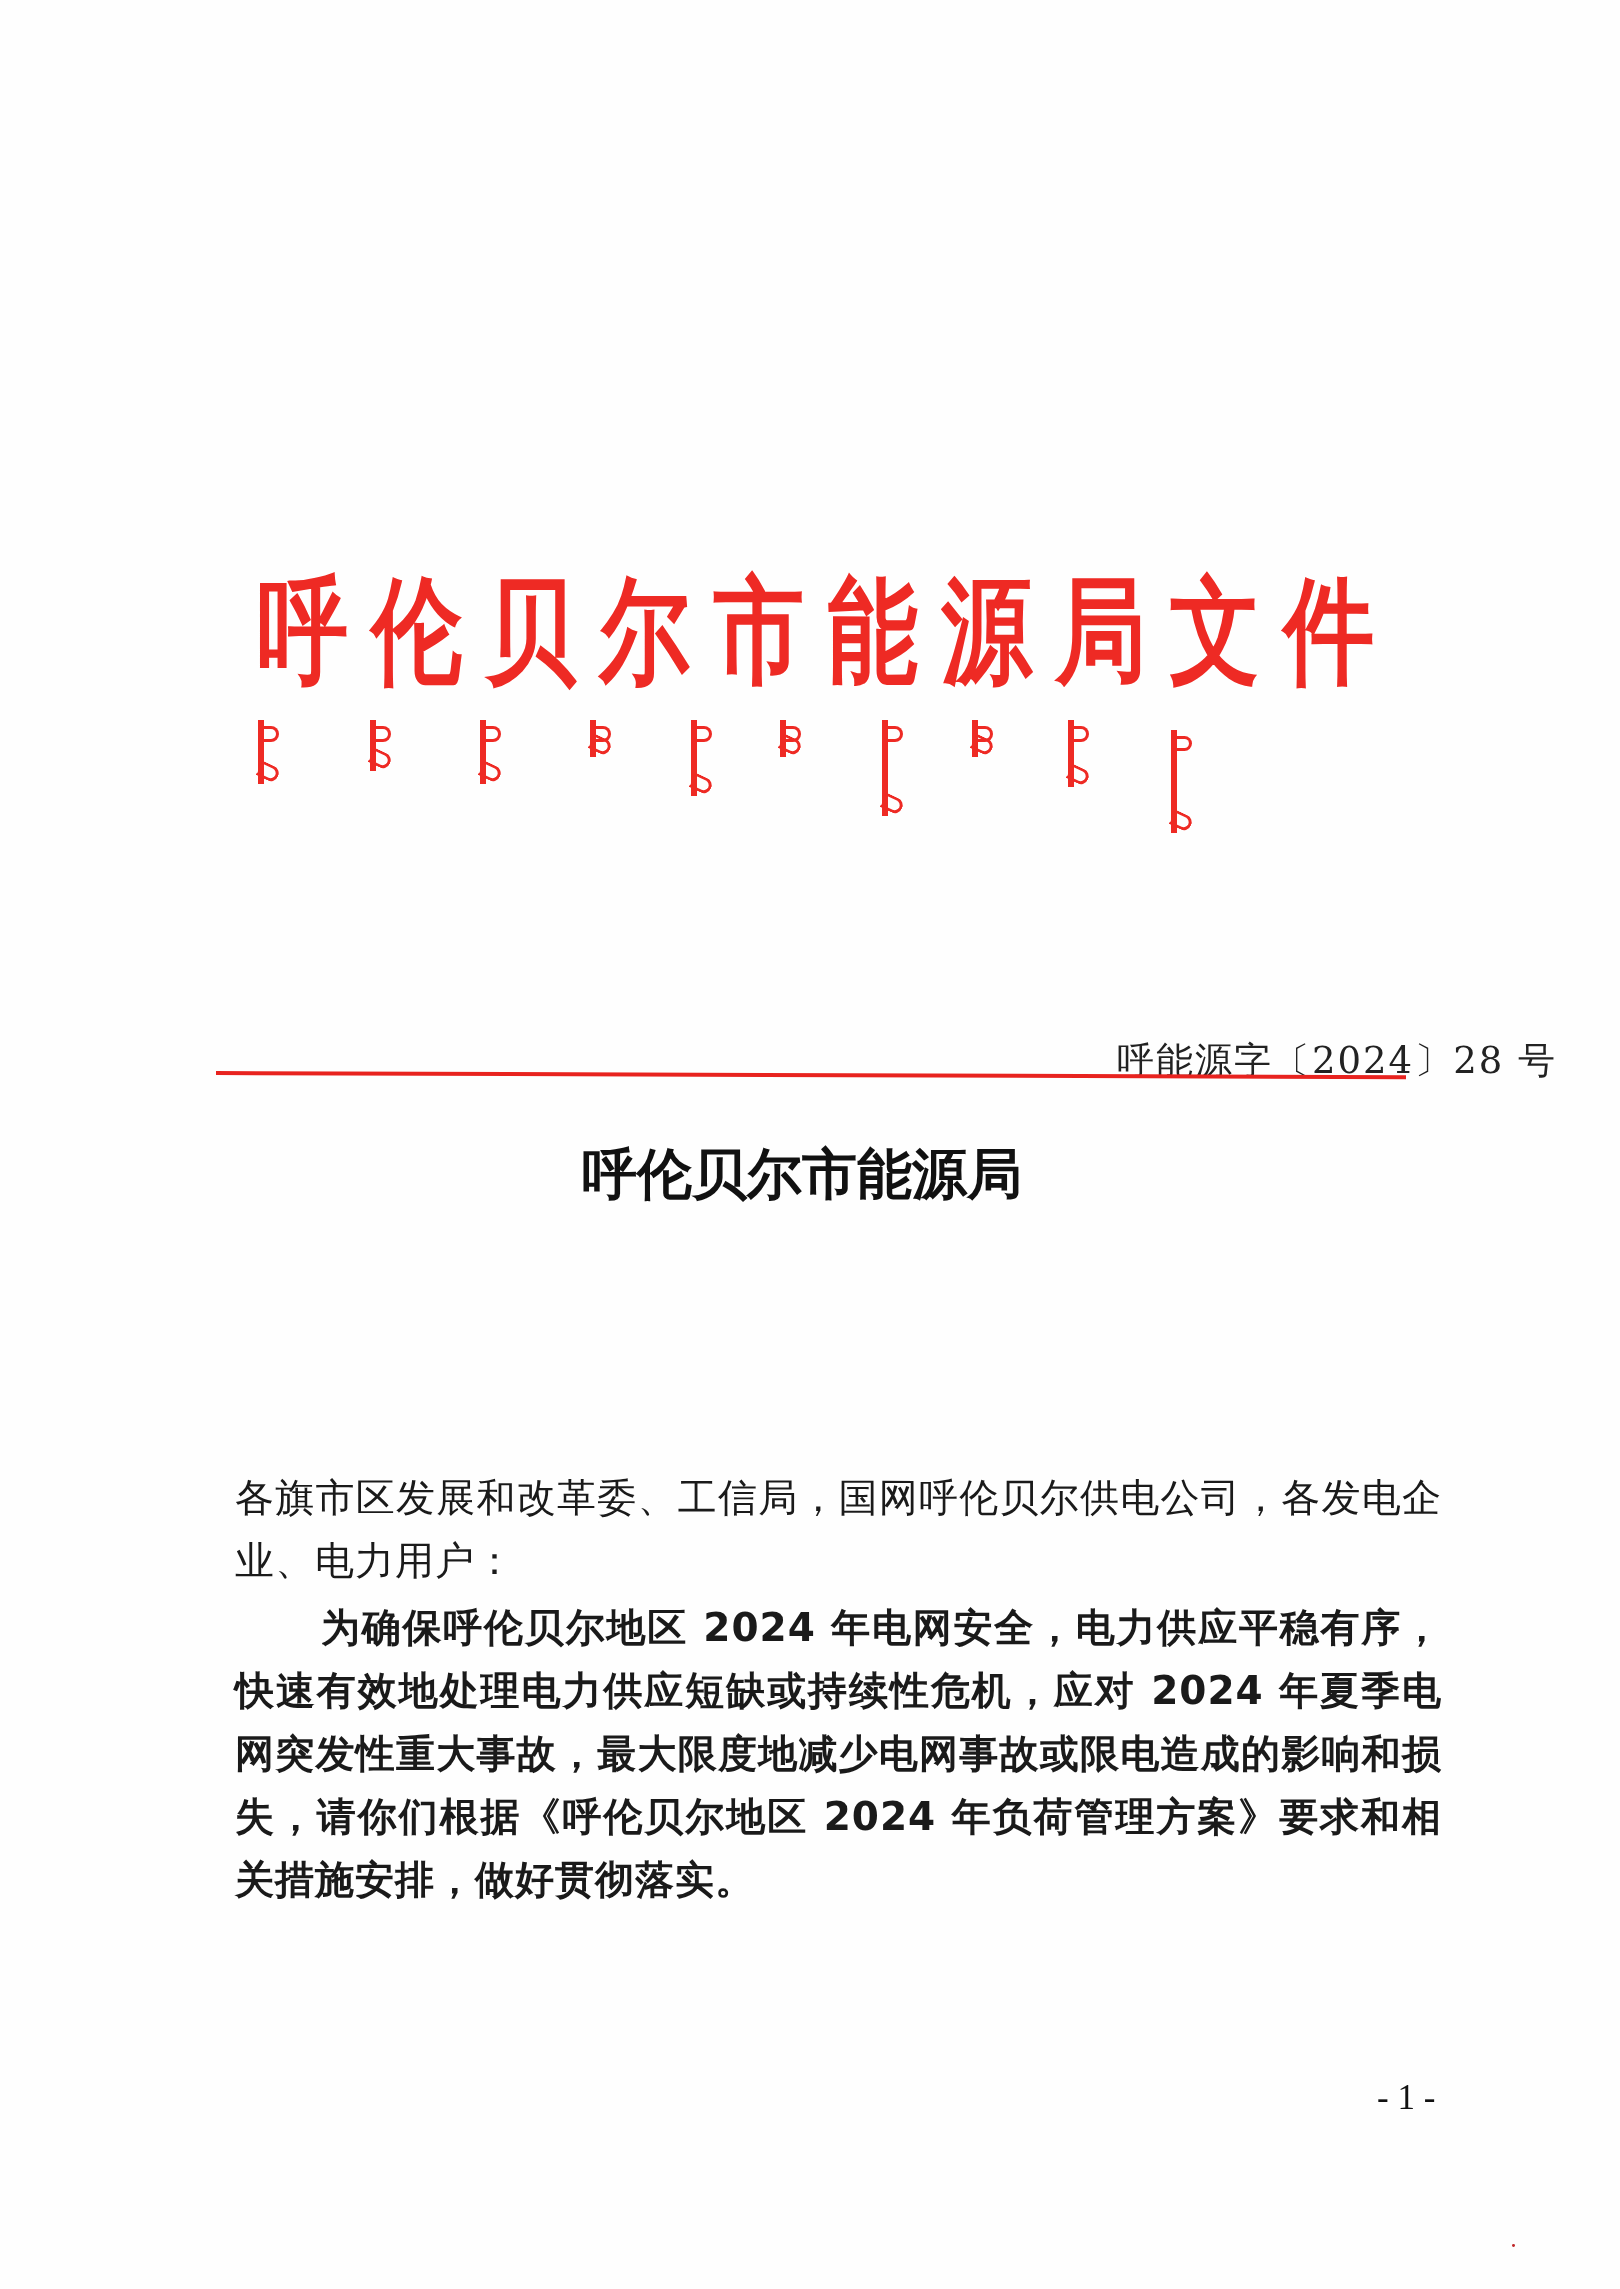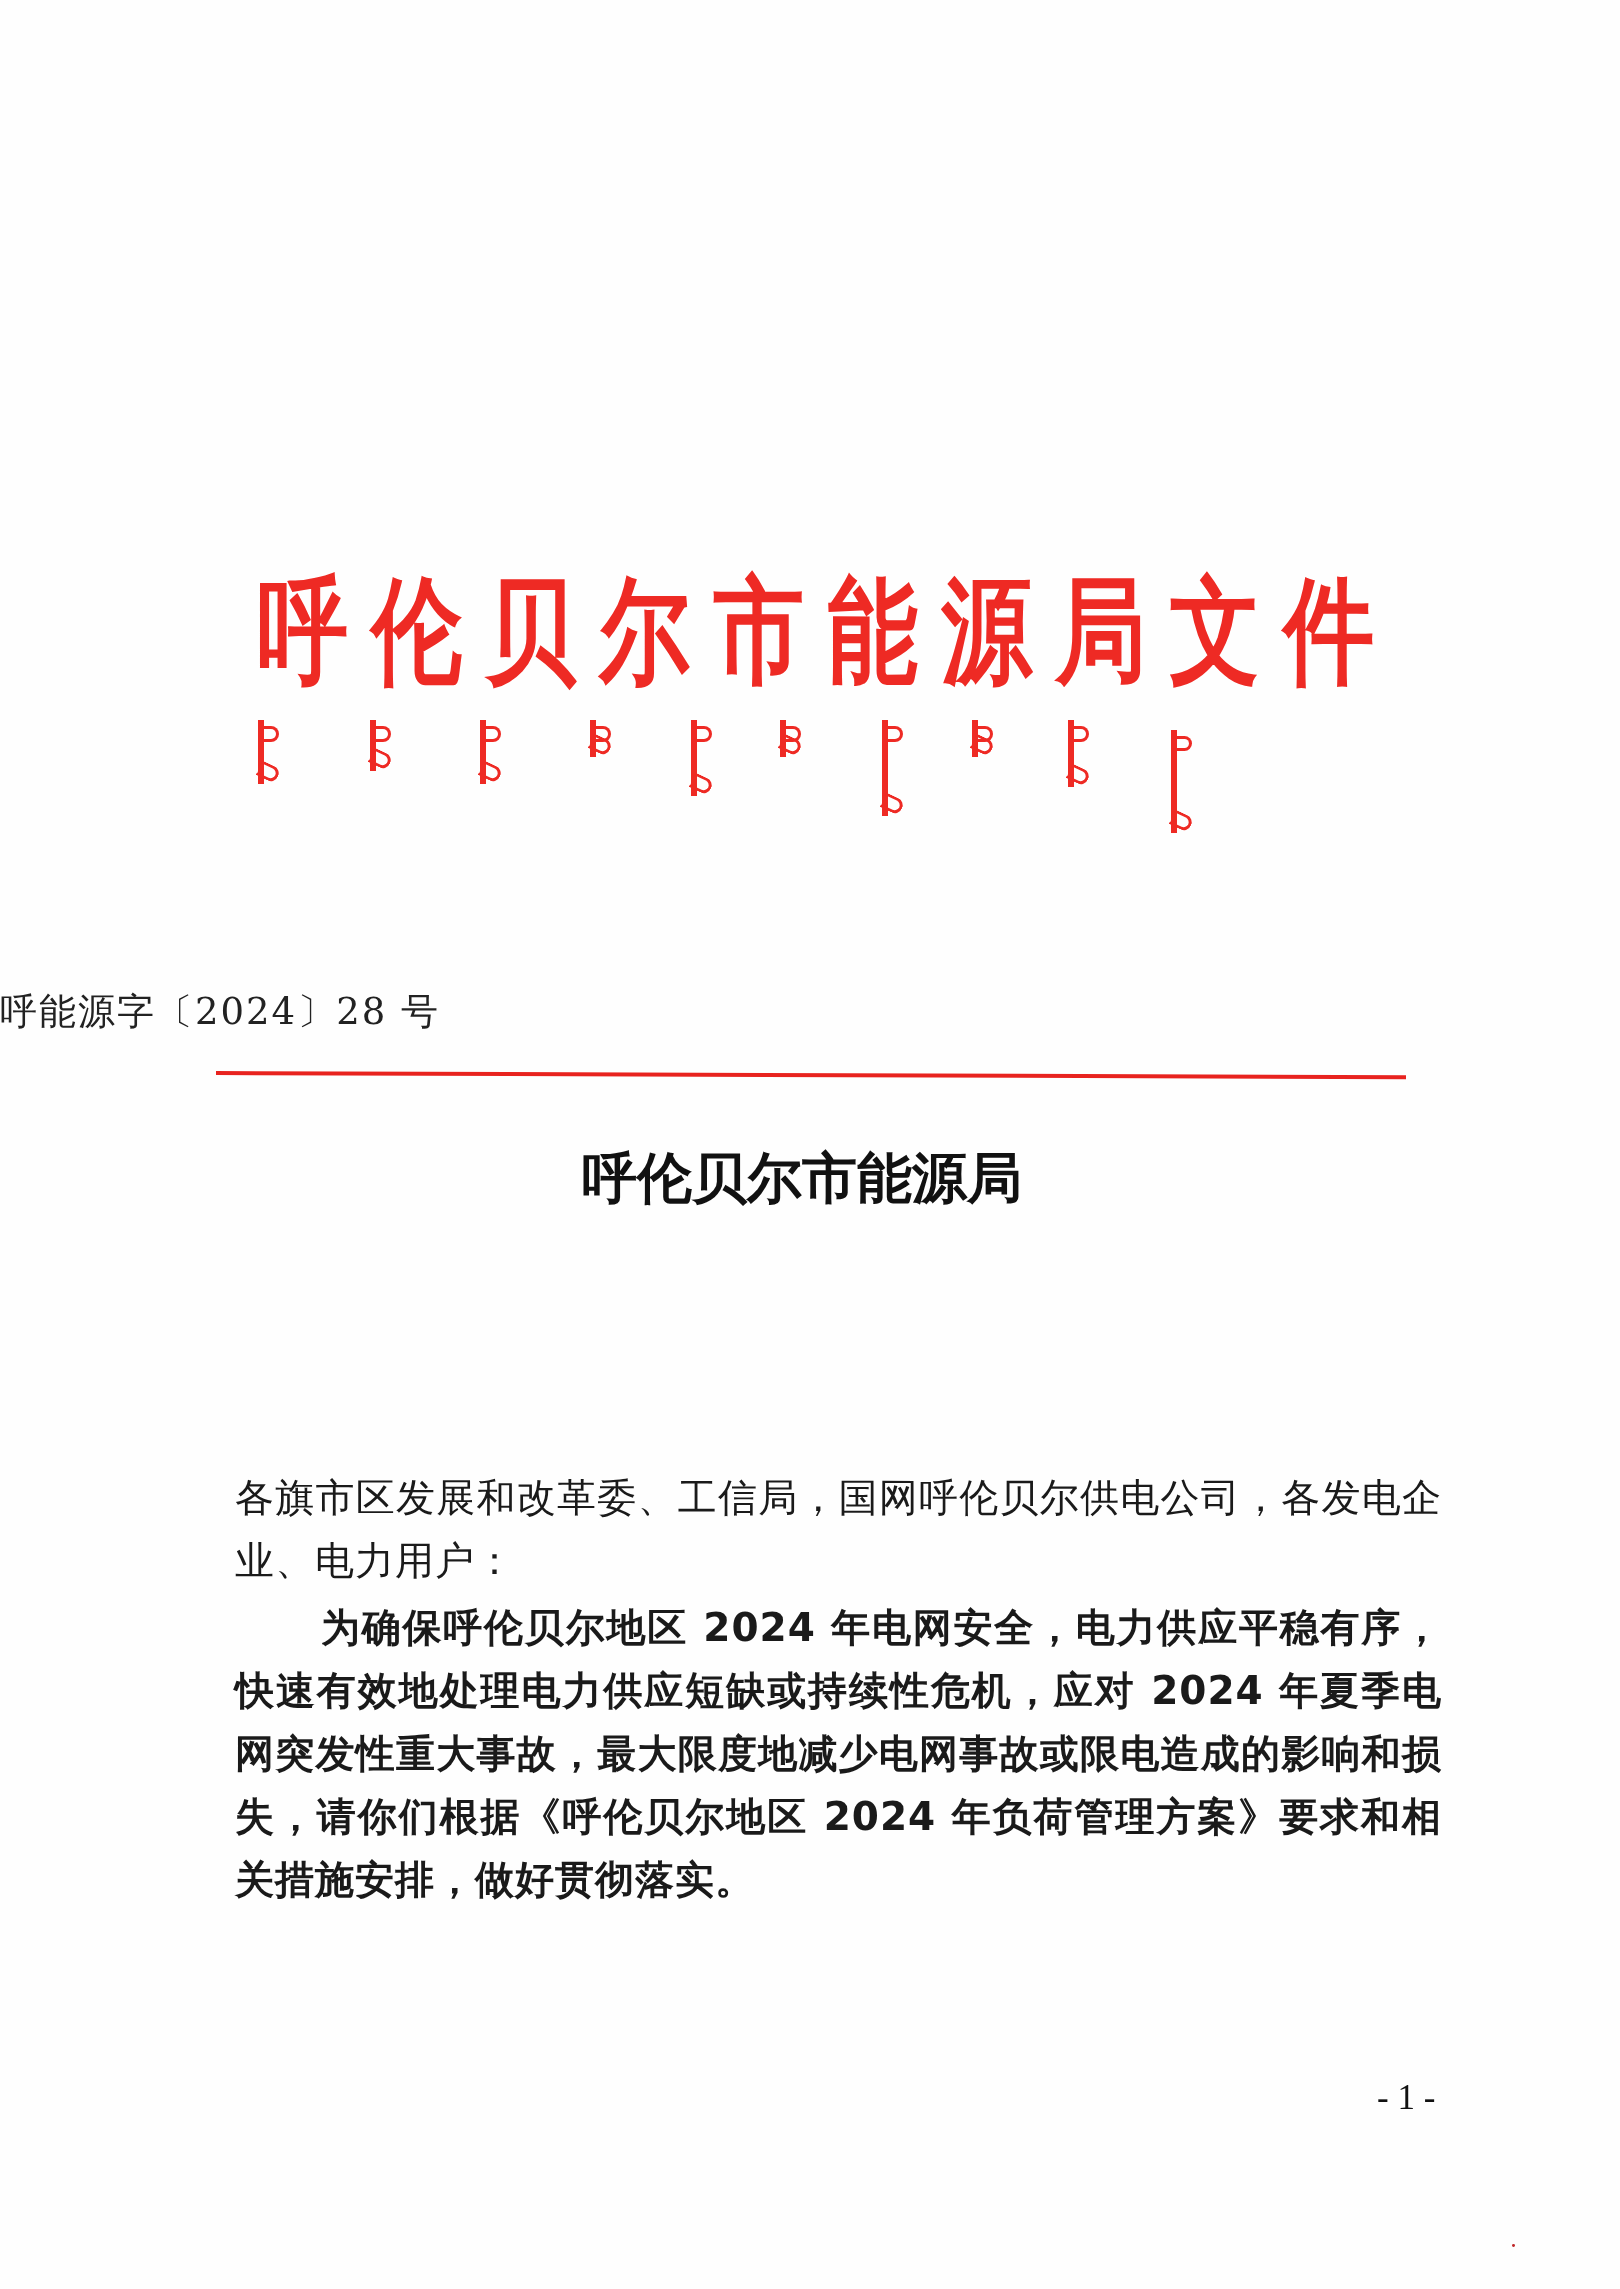"呼能源字〔2024〕28 号" .doc-number { text-align: left -> right; top: 987px -> 1036px }
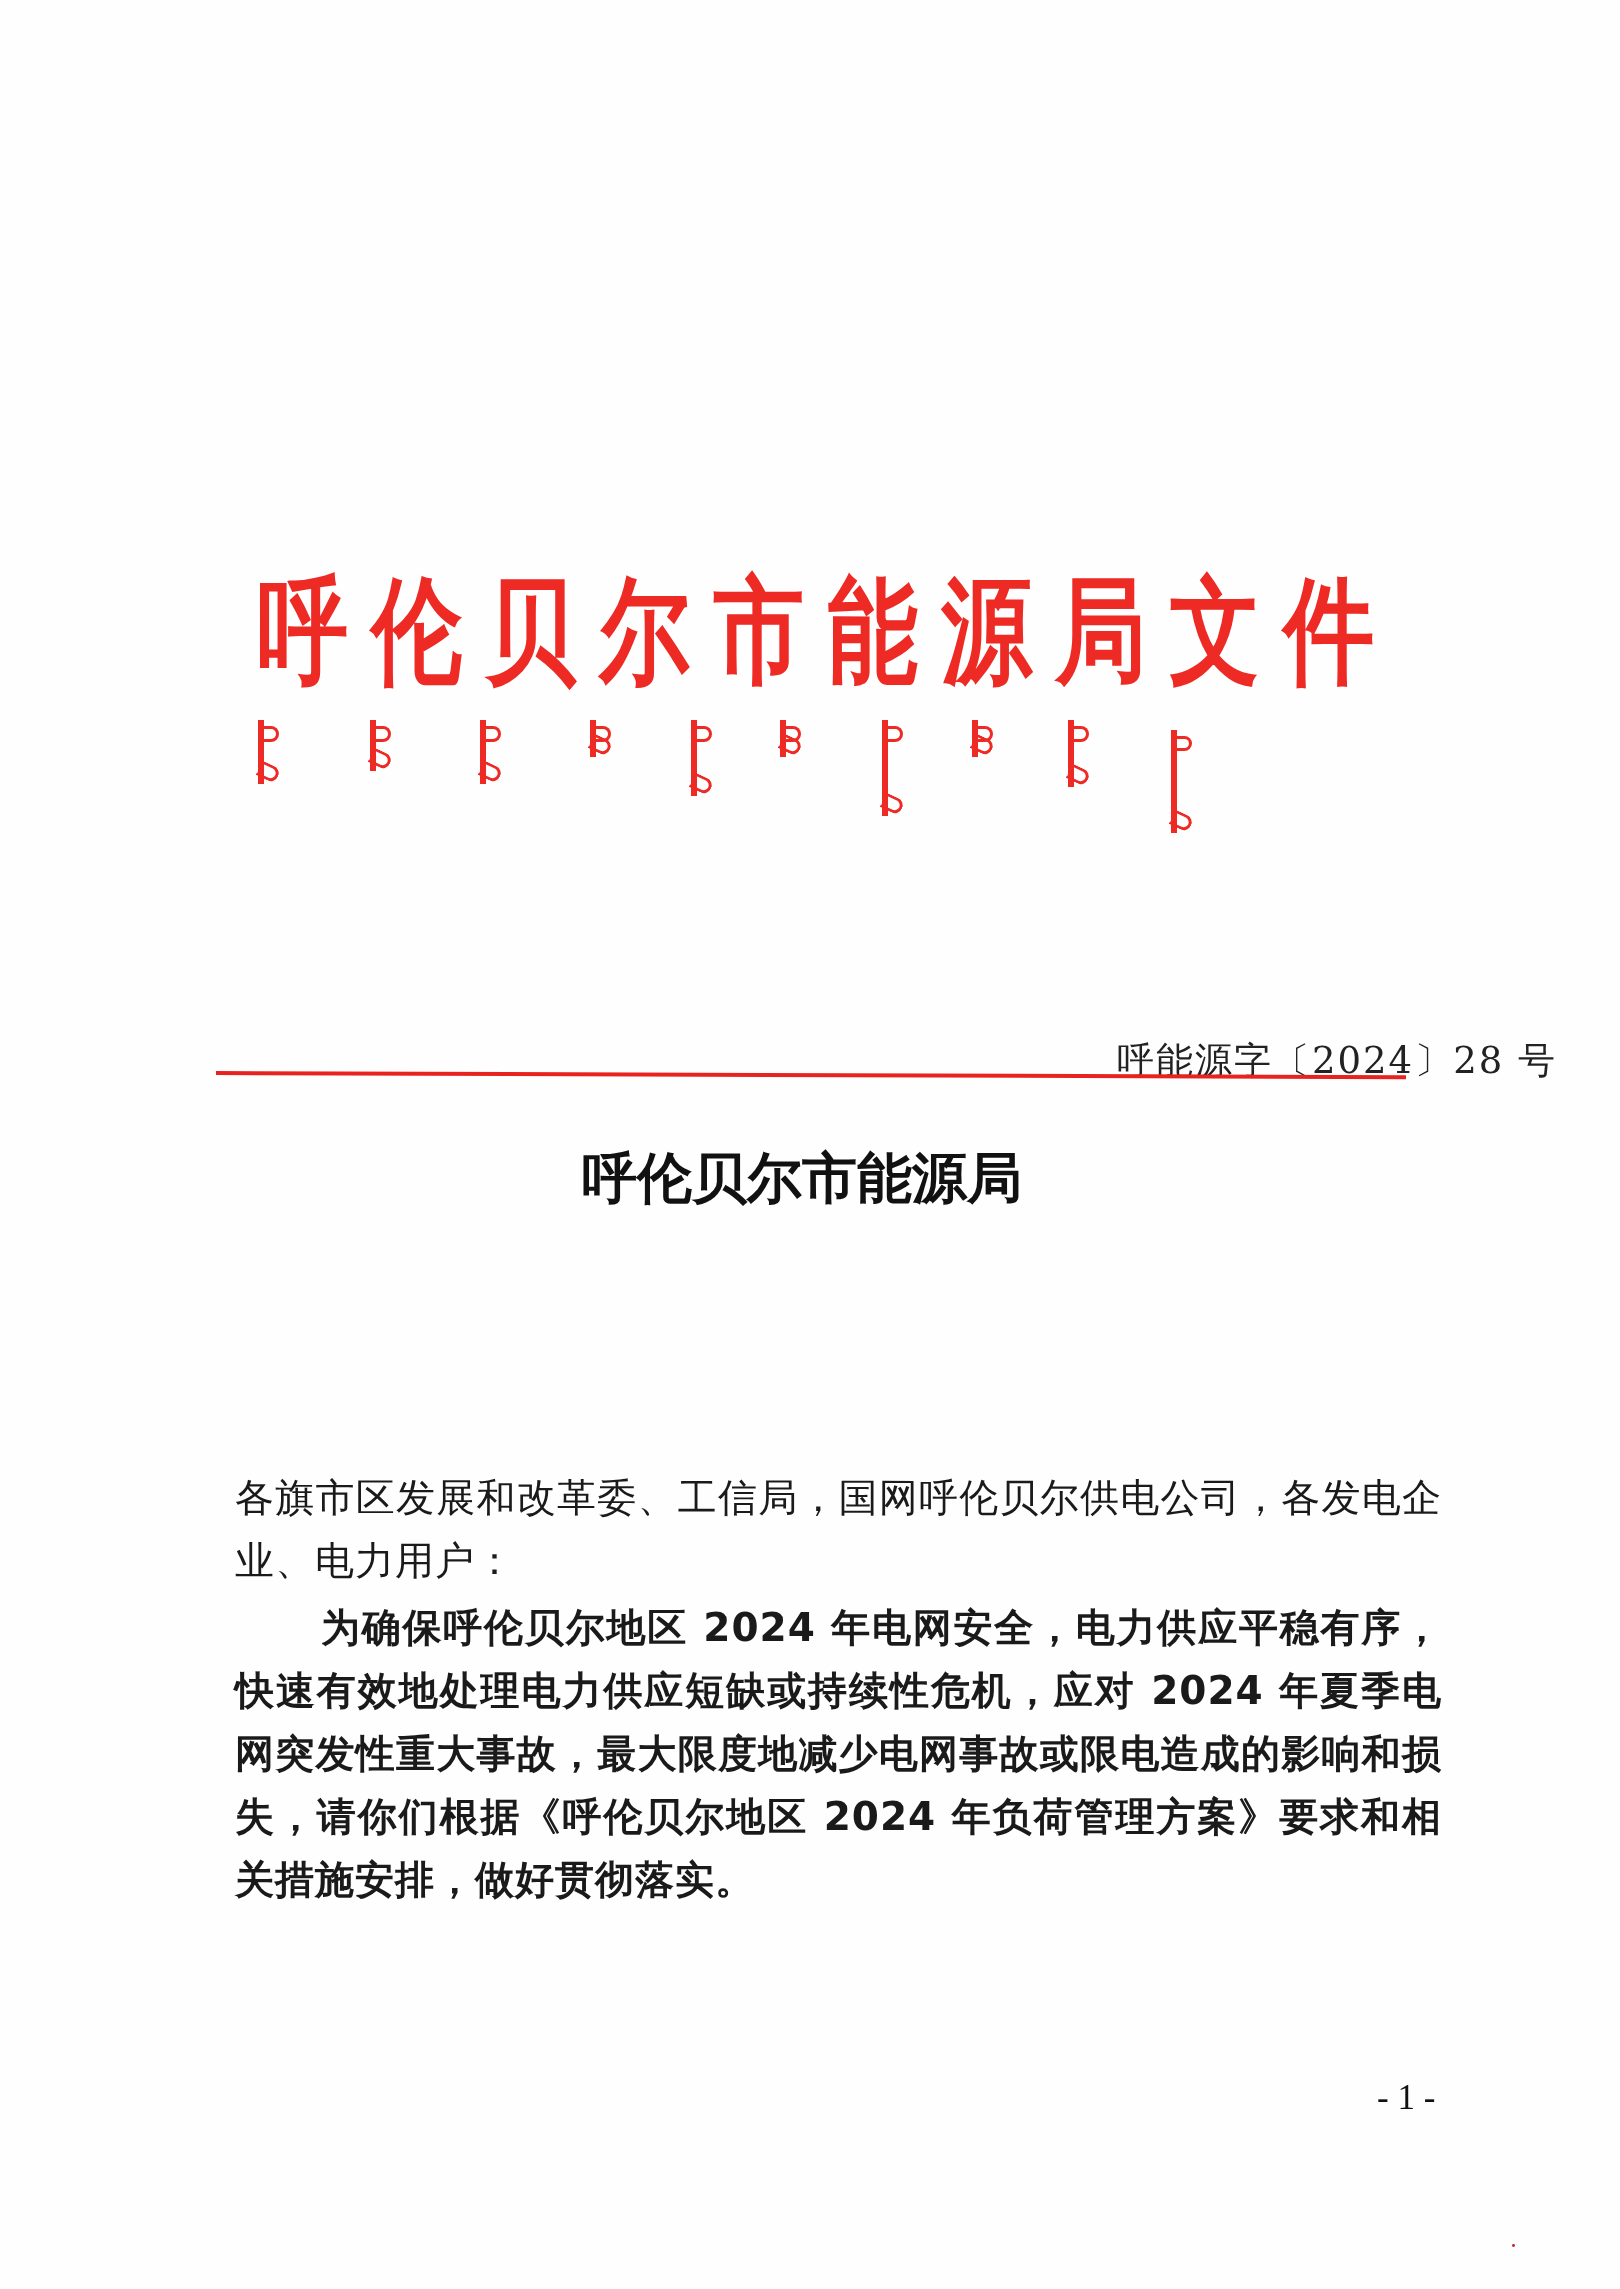"呼伦贝尔市能源局" .notice-title { font-family: Liberation Serif, serif -> Liberation Mono, monospace }
